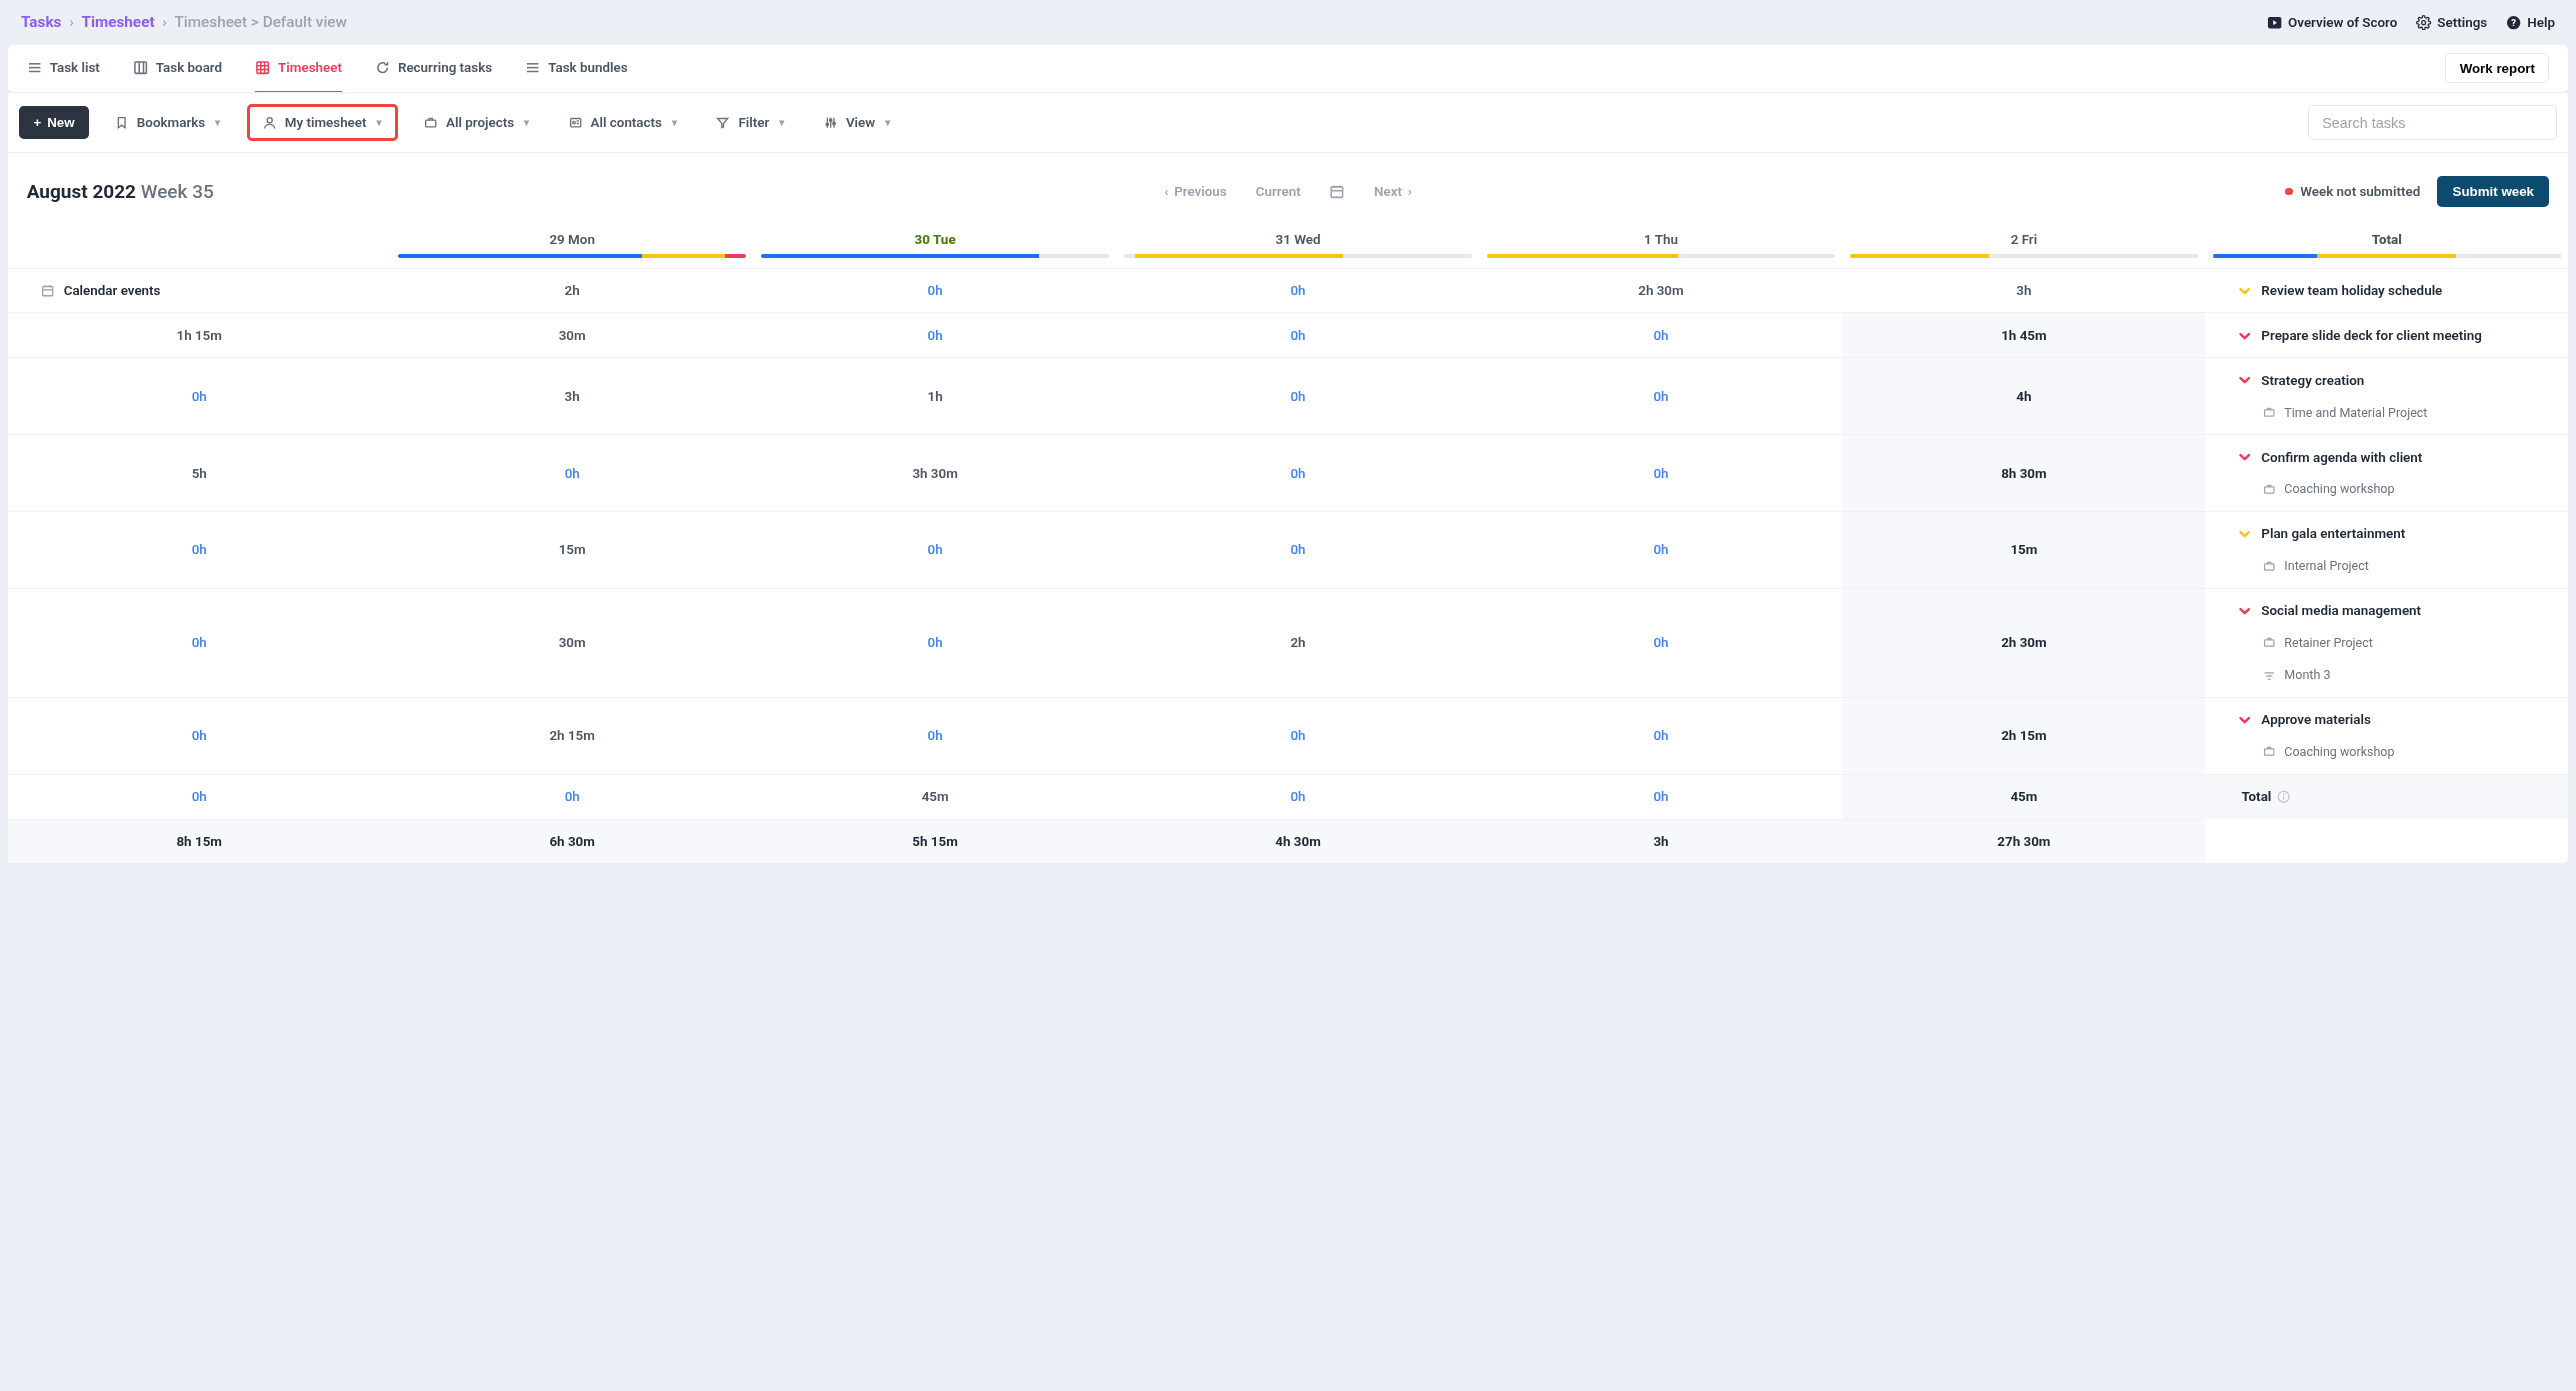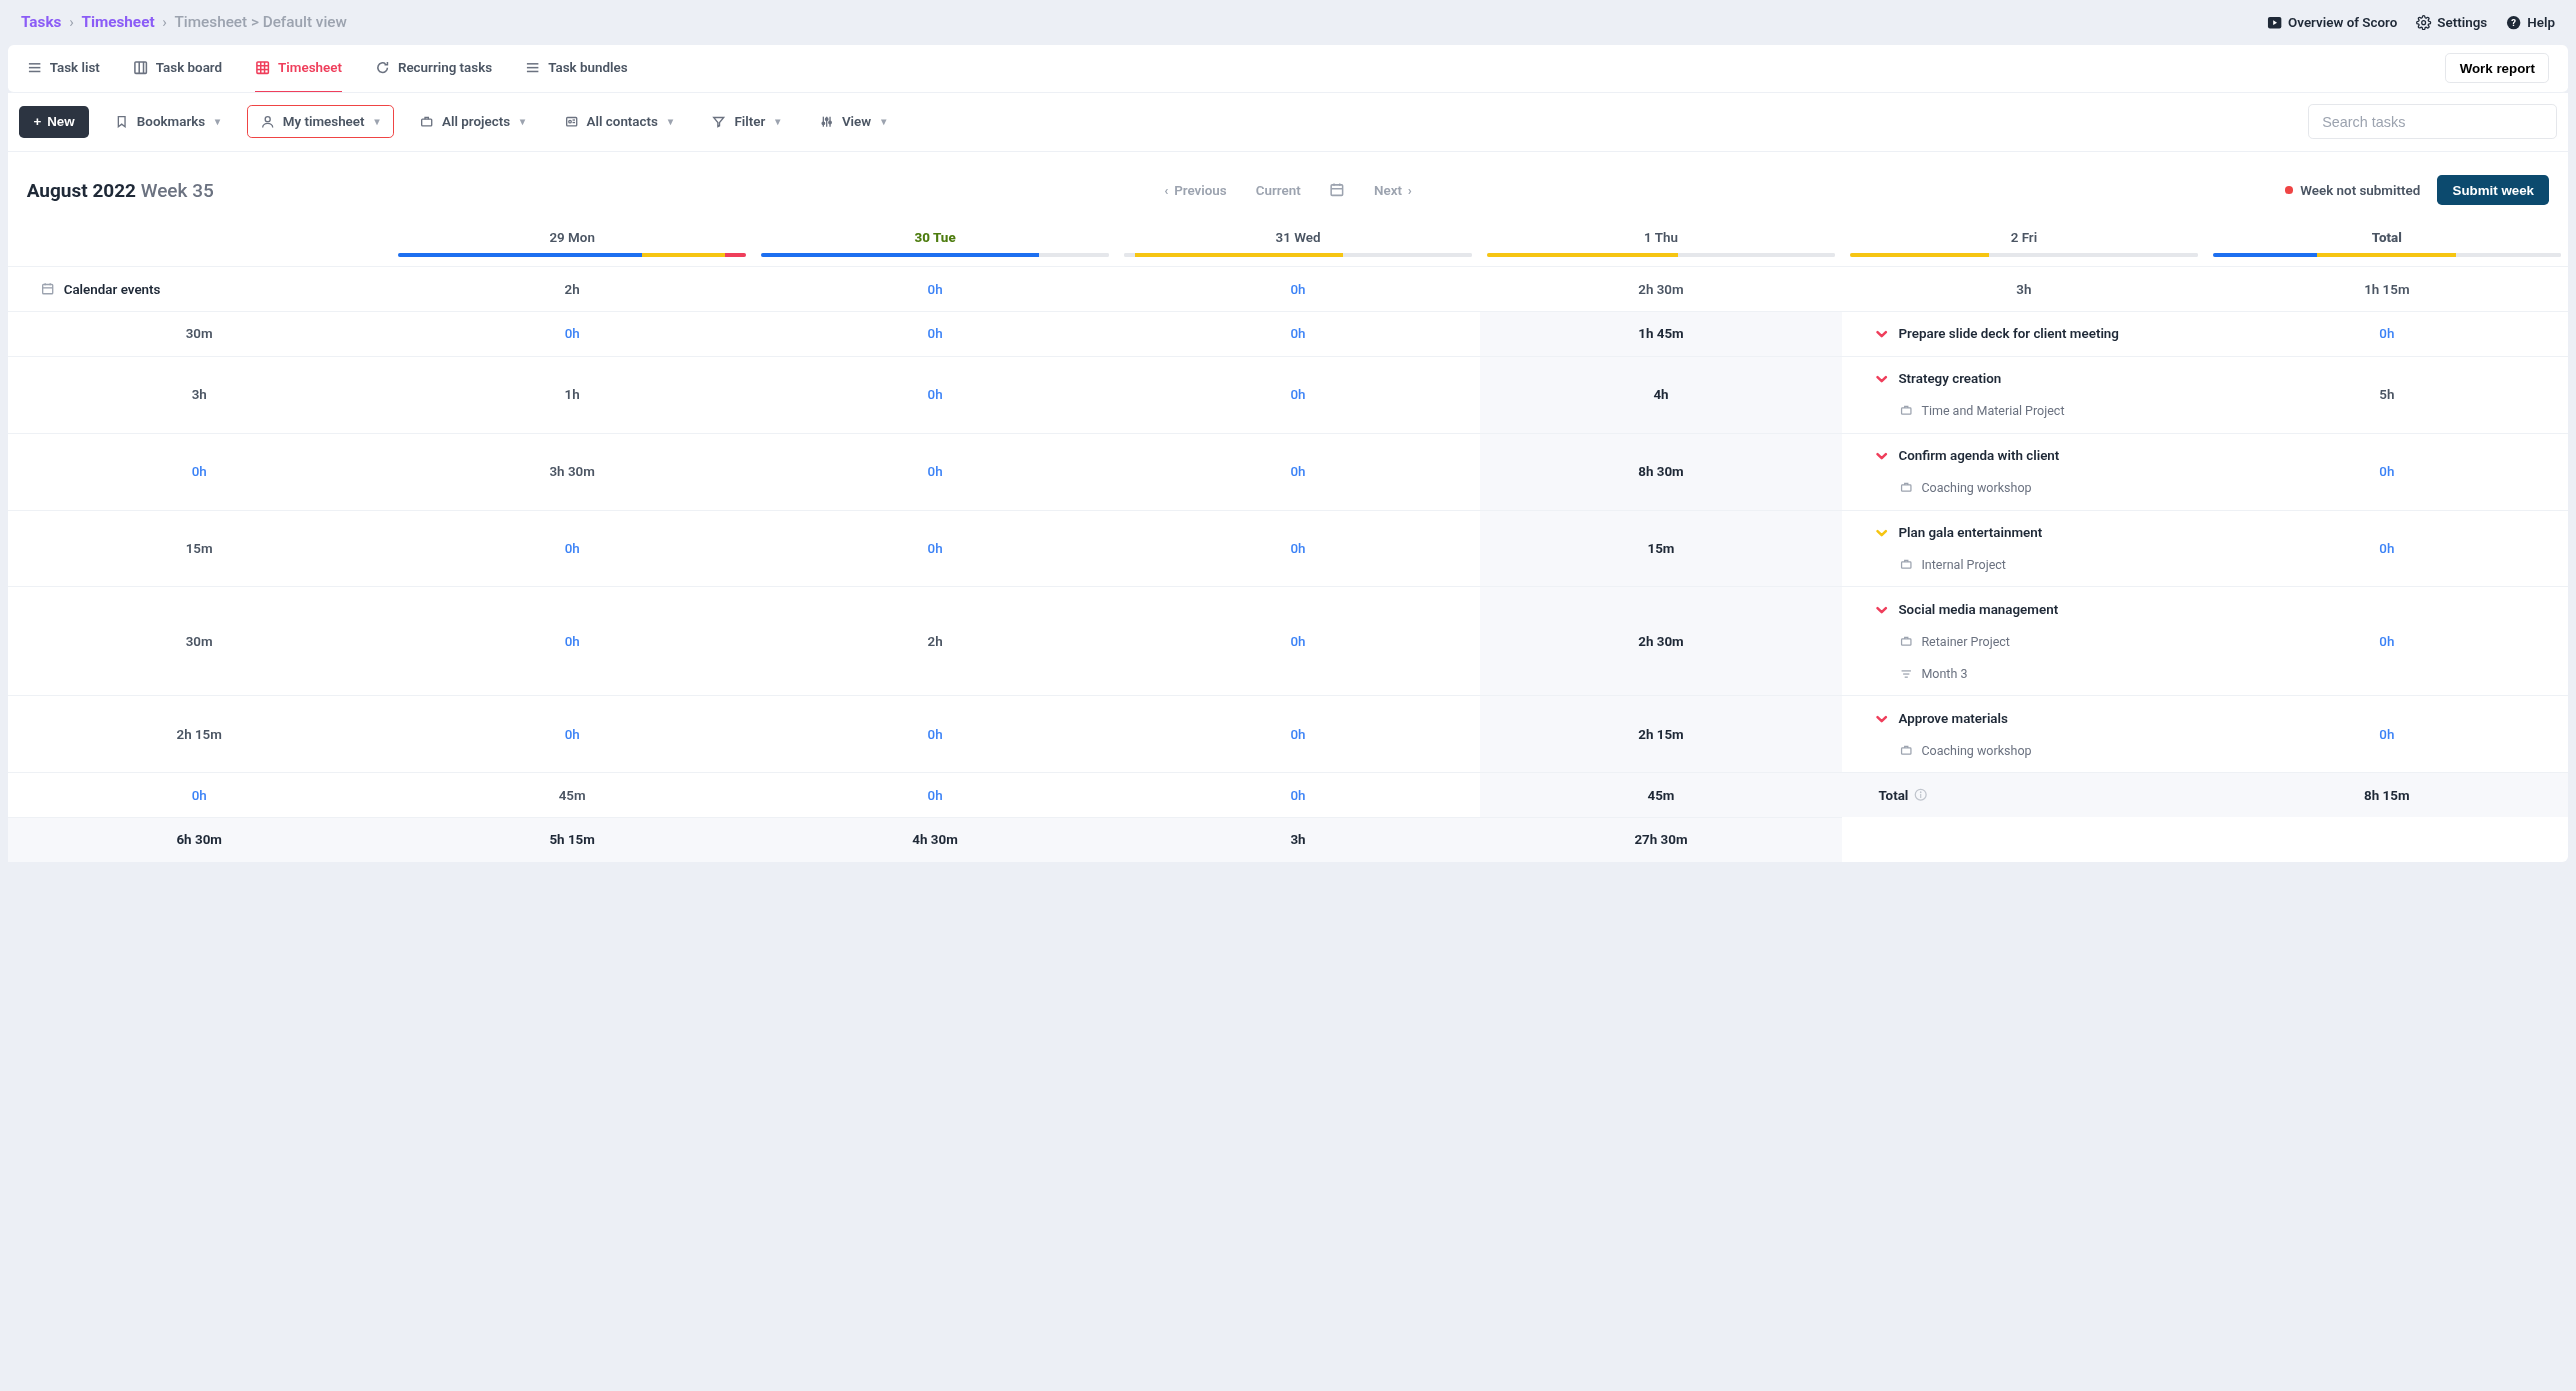"My timesheet" .pill.bordered { border: 1px solid #ef4444 -> 3px solid #ef4444 }
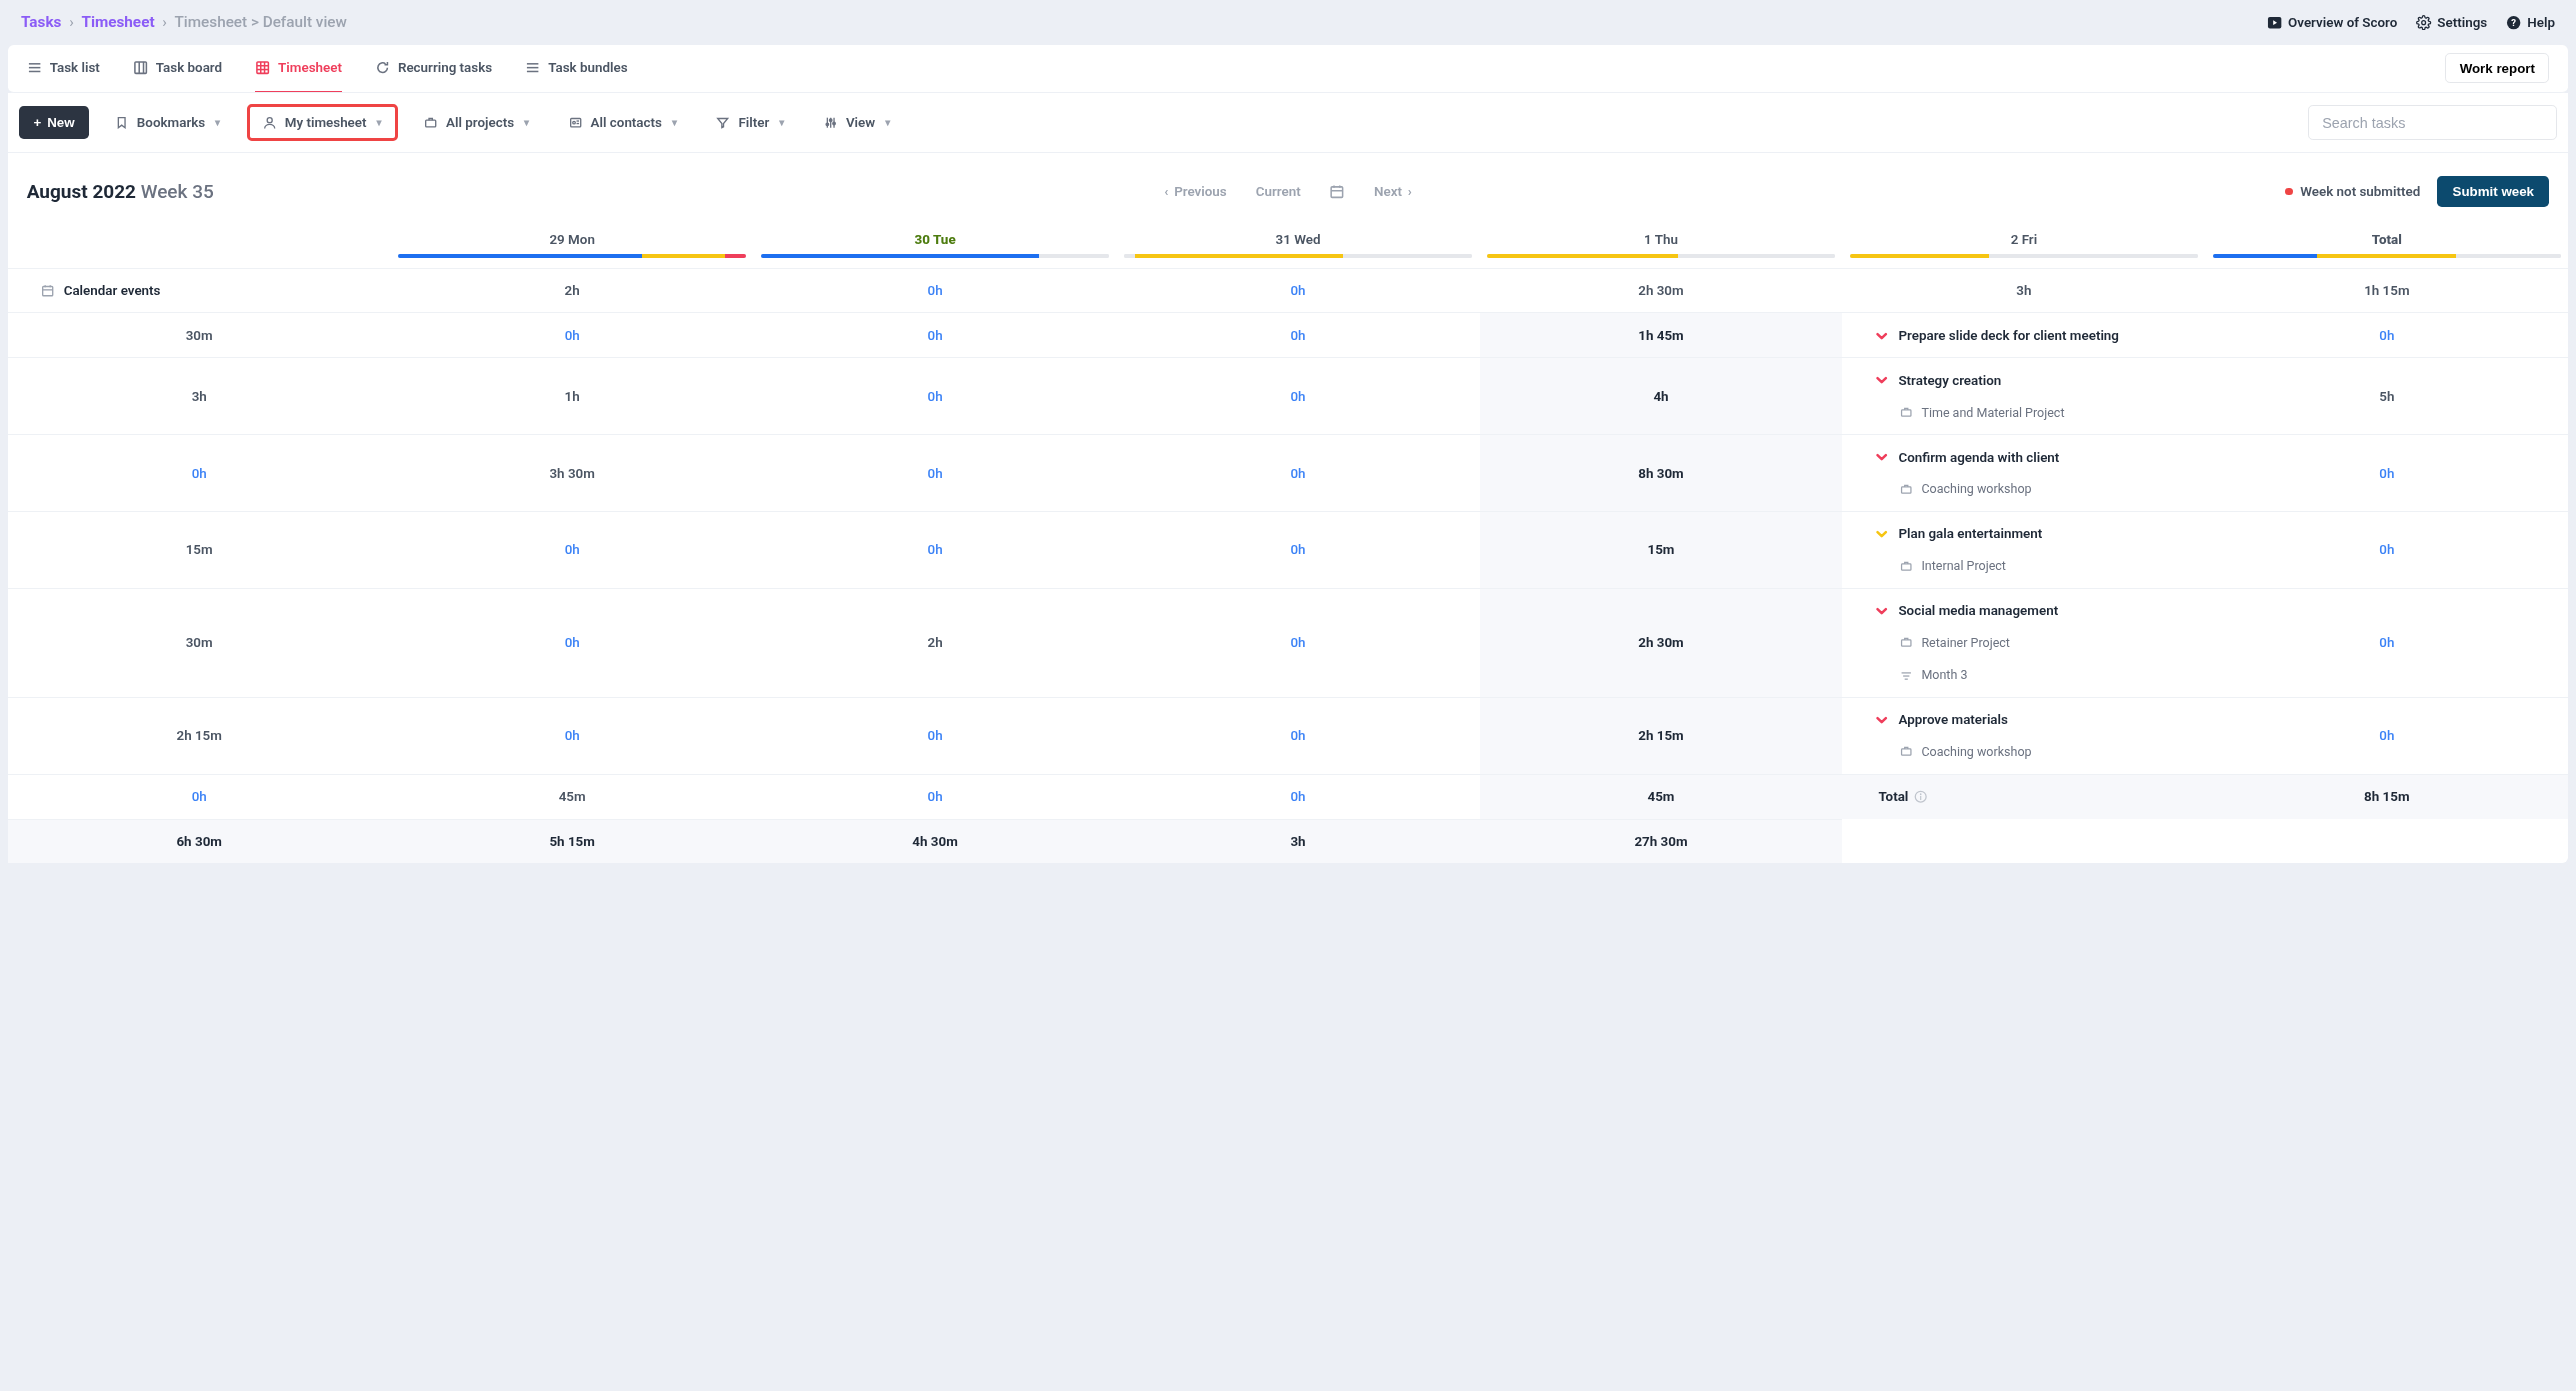"Review team holiday schedule" div.task-cell { html: none -> <div> <div> <svg> <path></path> </svg> <span>Review team holiday schedule</span> </div> </div> }
